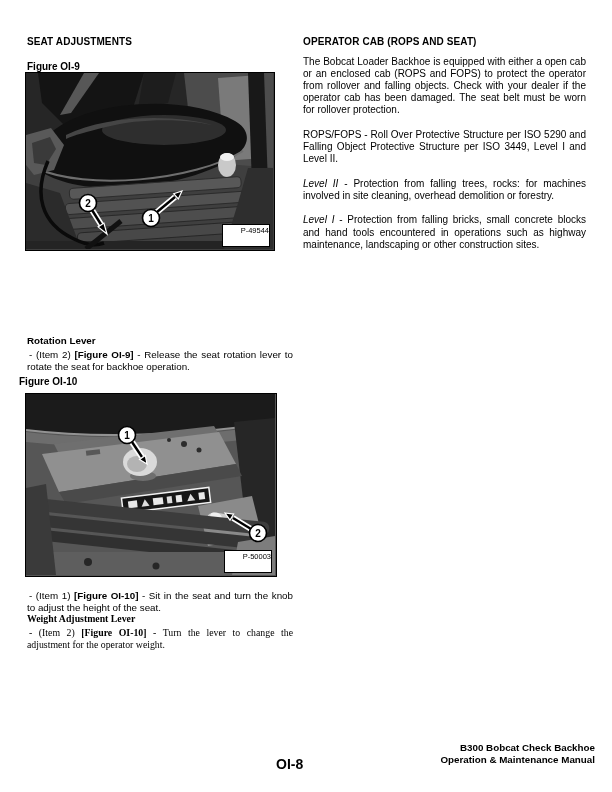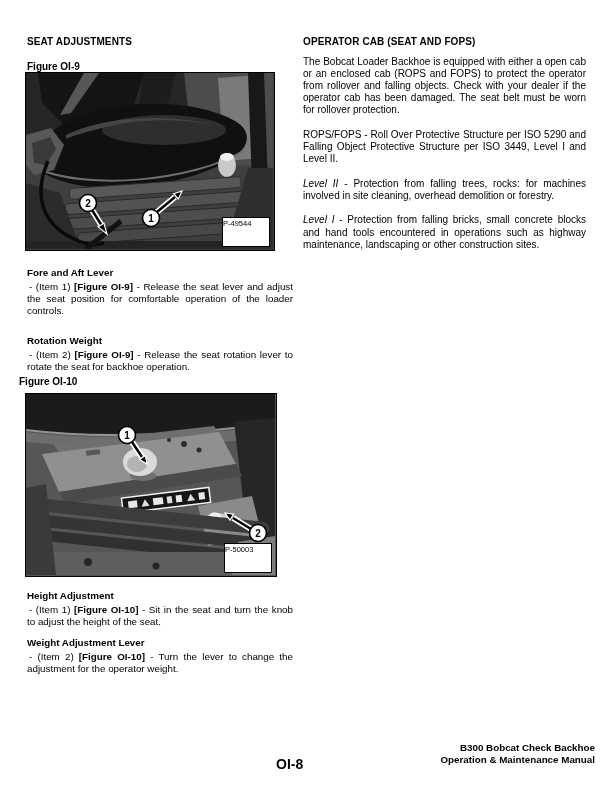"OPERATOR CAB (SEAT AND FOPS)" div.sec-heading { text: SEAT AND FOPS -> ROPS AND SEAT }
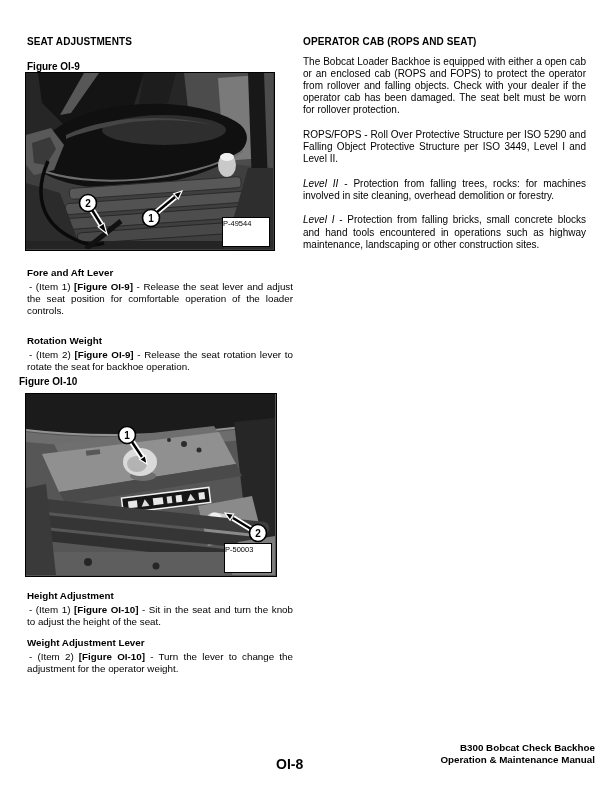"P-49544" .photo-id-box { height: 30px -> 23px; text-align: left -> right }
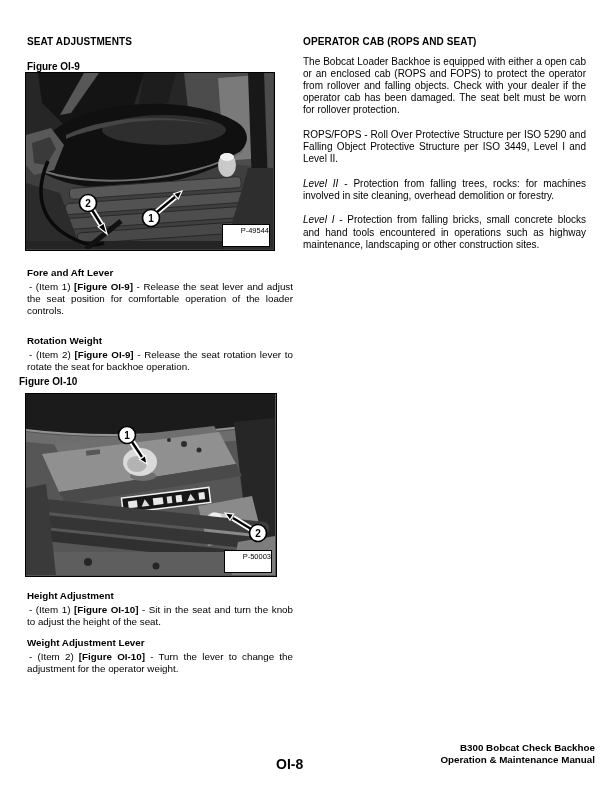"Fore and Aft Lever" div.abs { html: <div> <p>Fore and Aft Lever</p> <p><span>- (Item 1) </span><b>[Figure OI-9]</b><span> - Release the seat lever and adjust the seat position for comfortable operation of the loader controls.</span></p> </div> -> none }
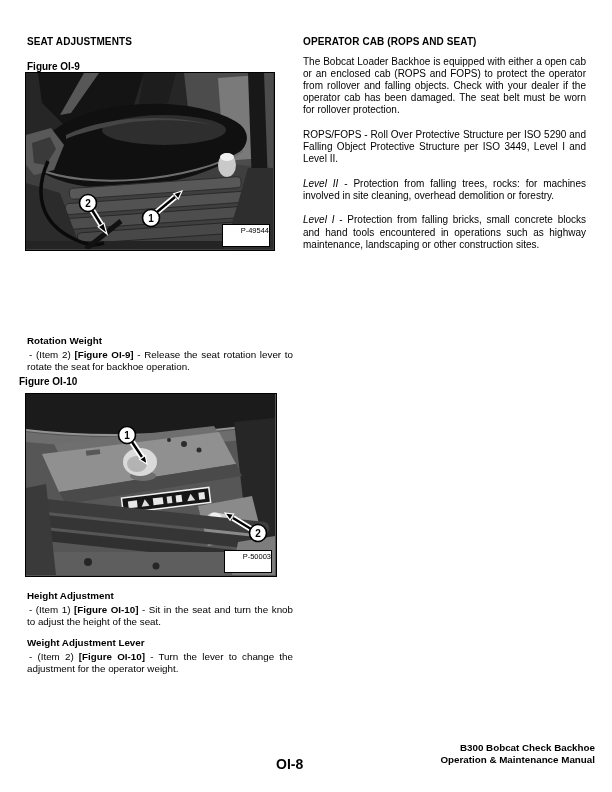"Rotation Weight" p.sub-heading { text: Weight -> Lever }
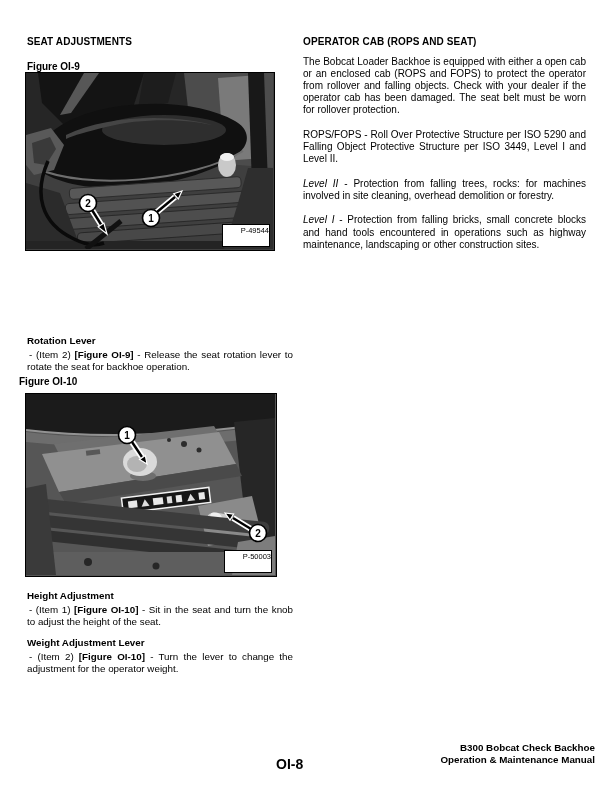"Height Adjustment" p.sub-heading { html: <p>Height Adjustment</p> -> none }
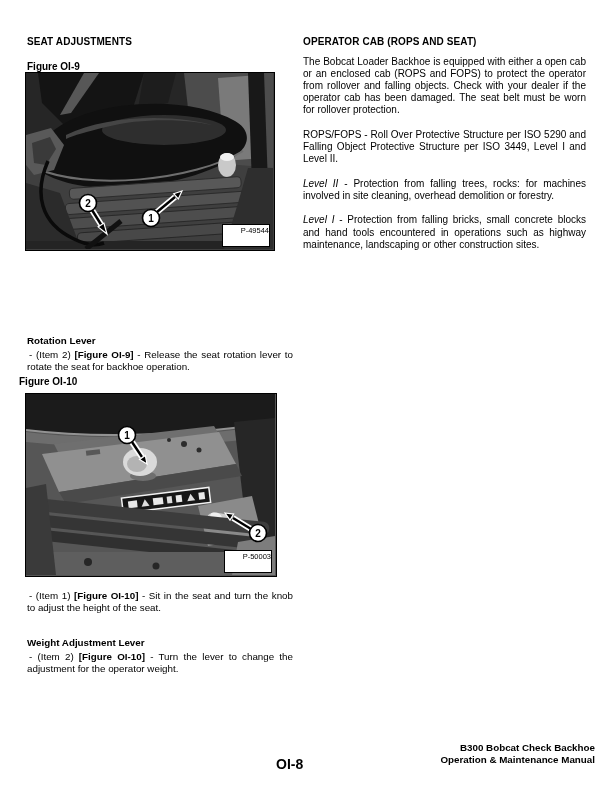"Weight Adjustment Lever" div.abs { font-family: none -> Liberation Serif, serif; top: 637px -> 613px }
